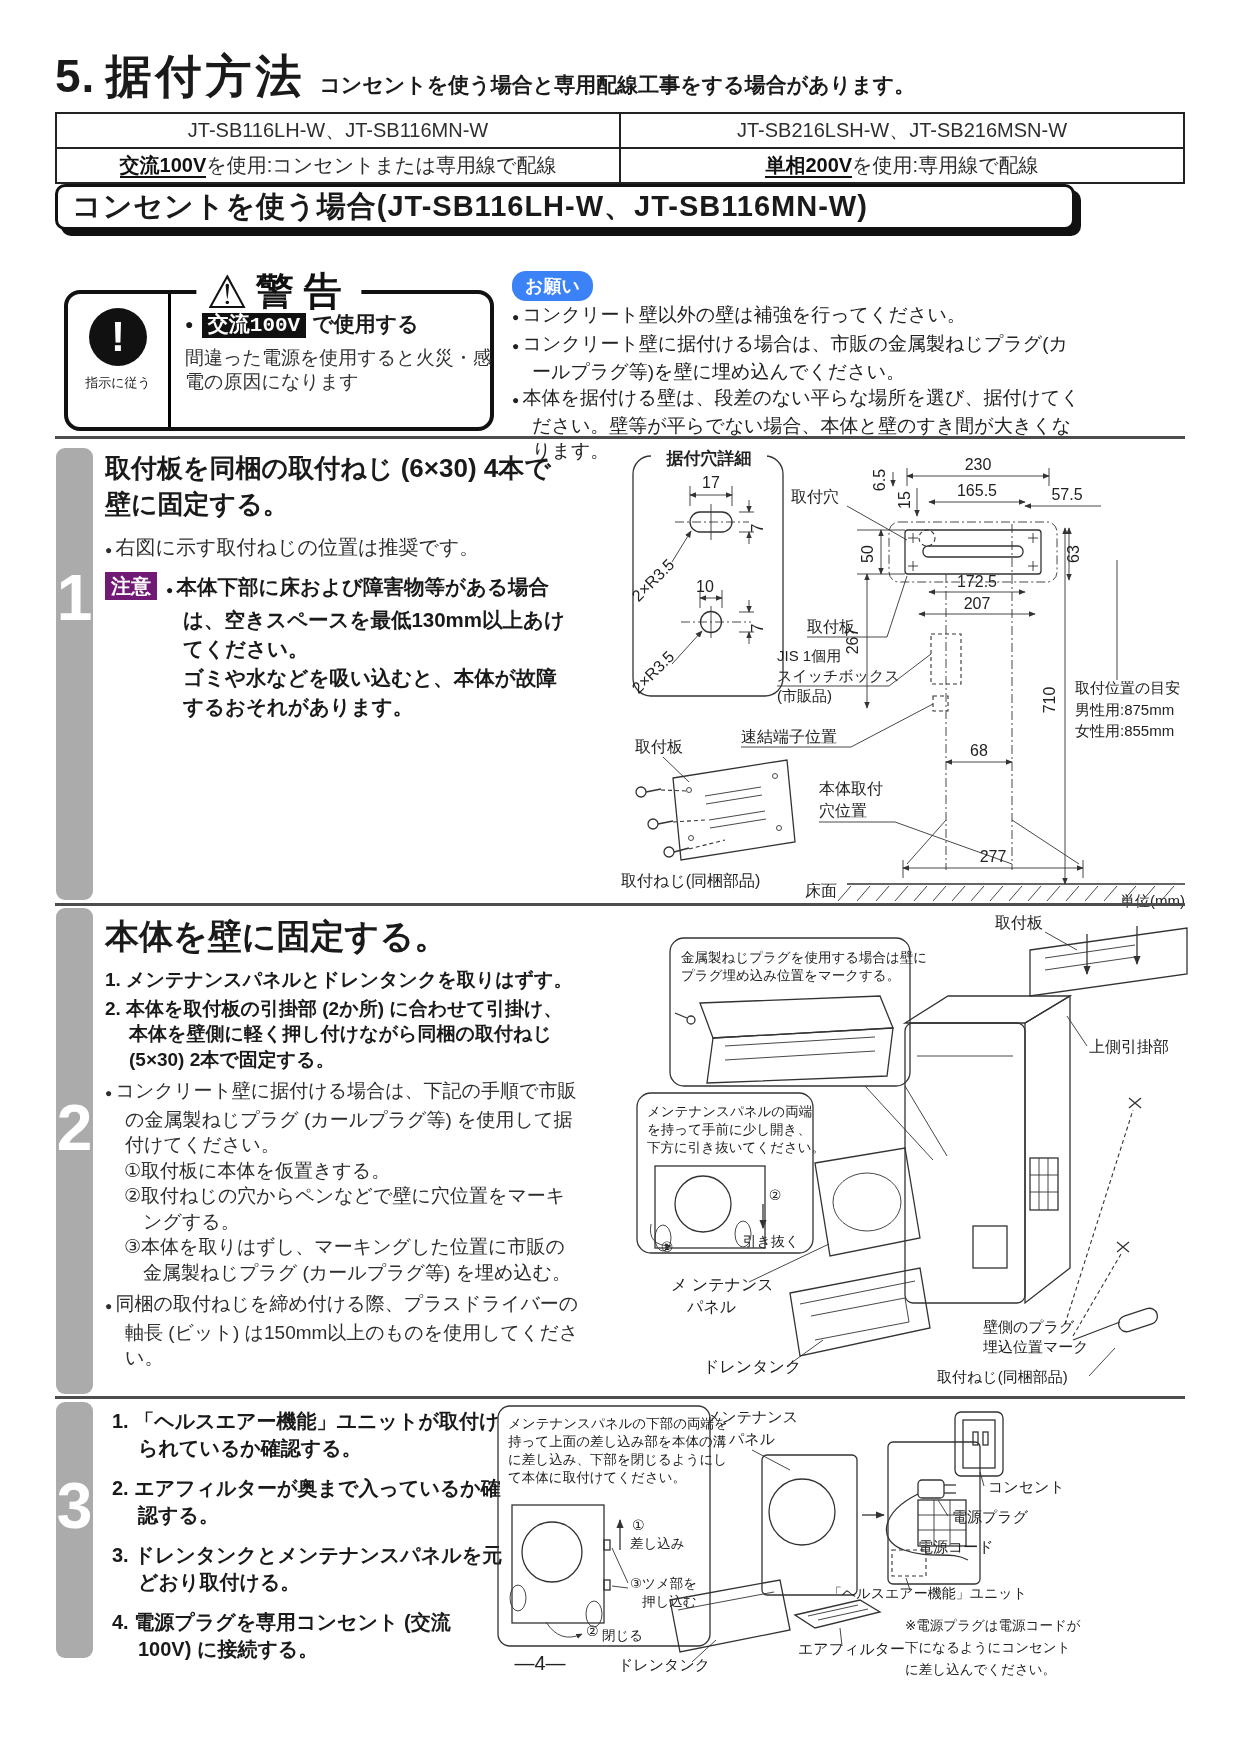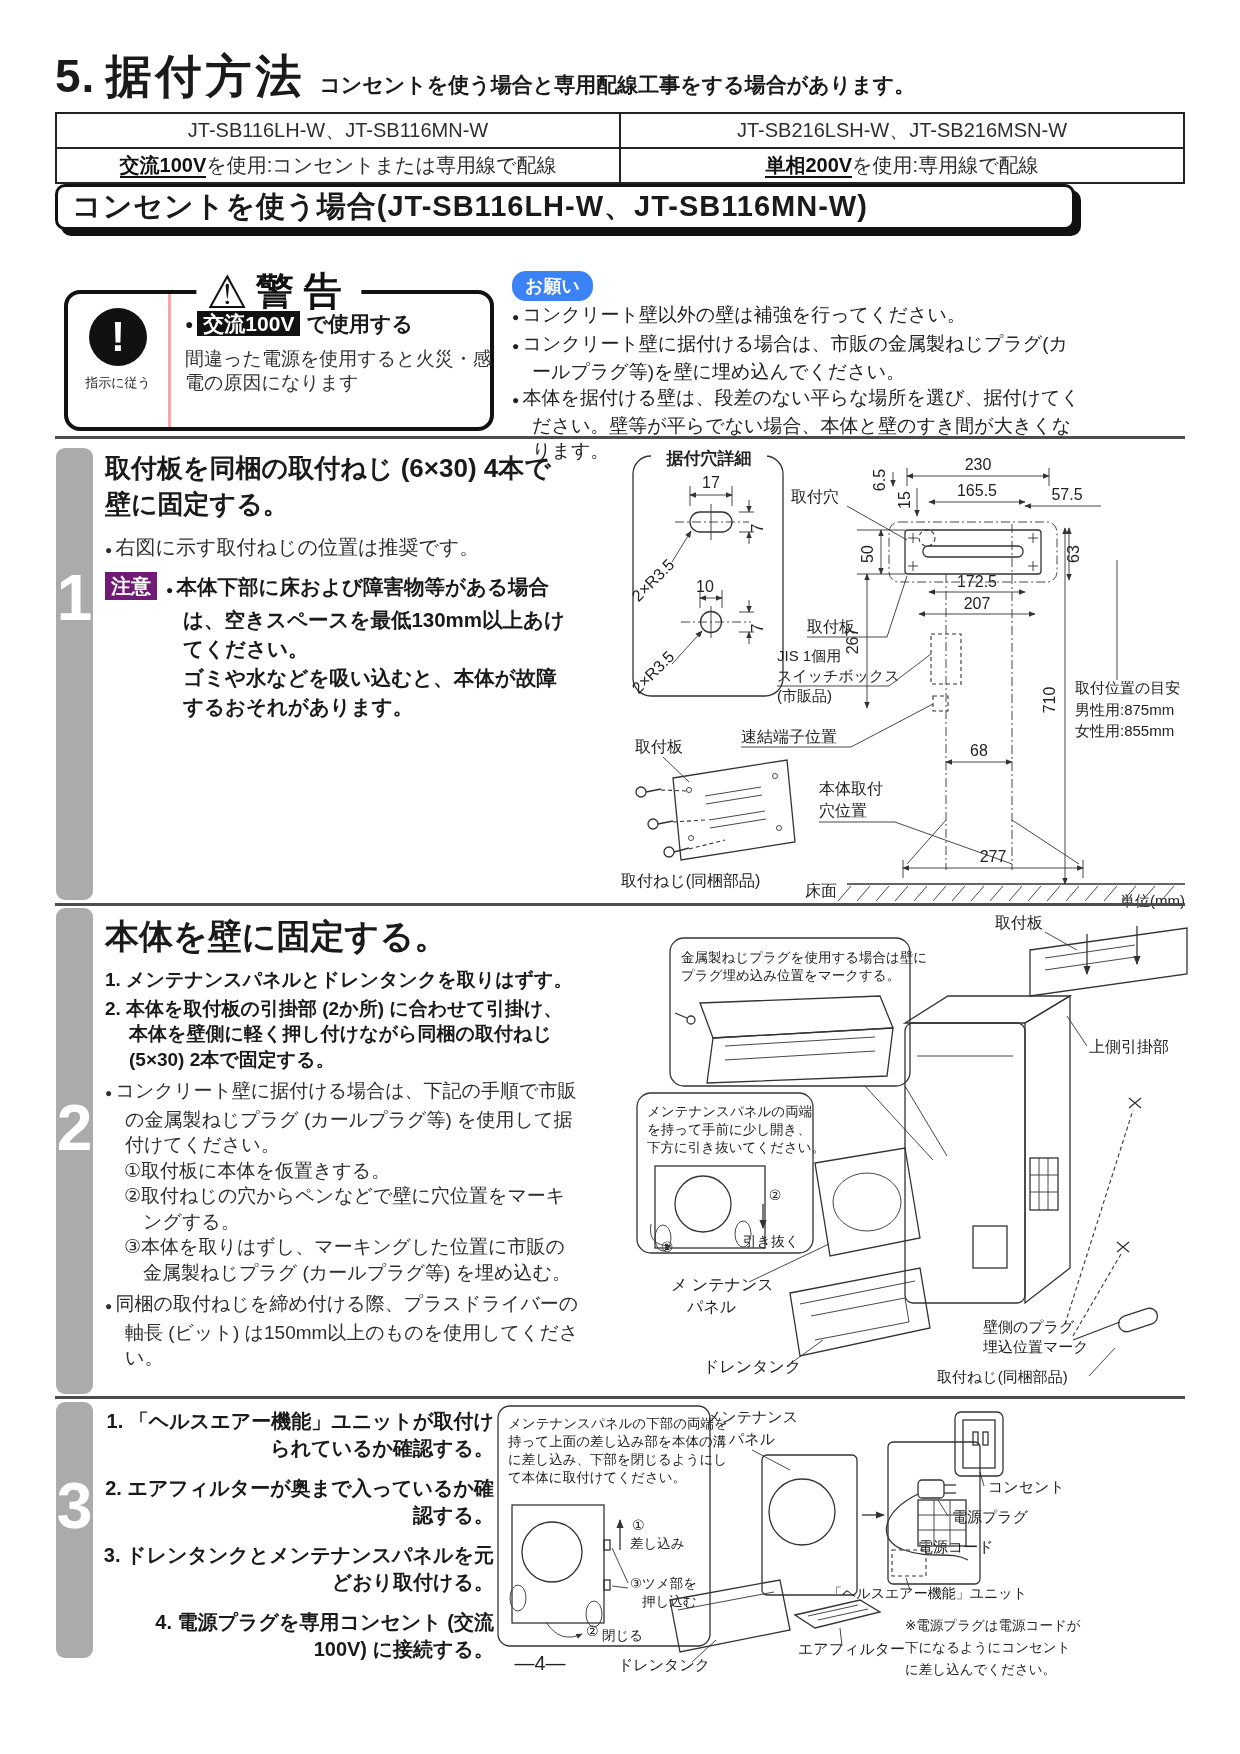"交流100V で使用する" .warnright { border-left: 3px solid #fca5a5 -> 3px solid #000000; font-family: none -> Liberation Mono, monospace }
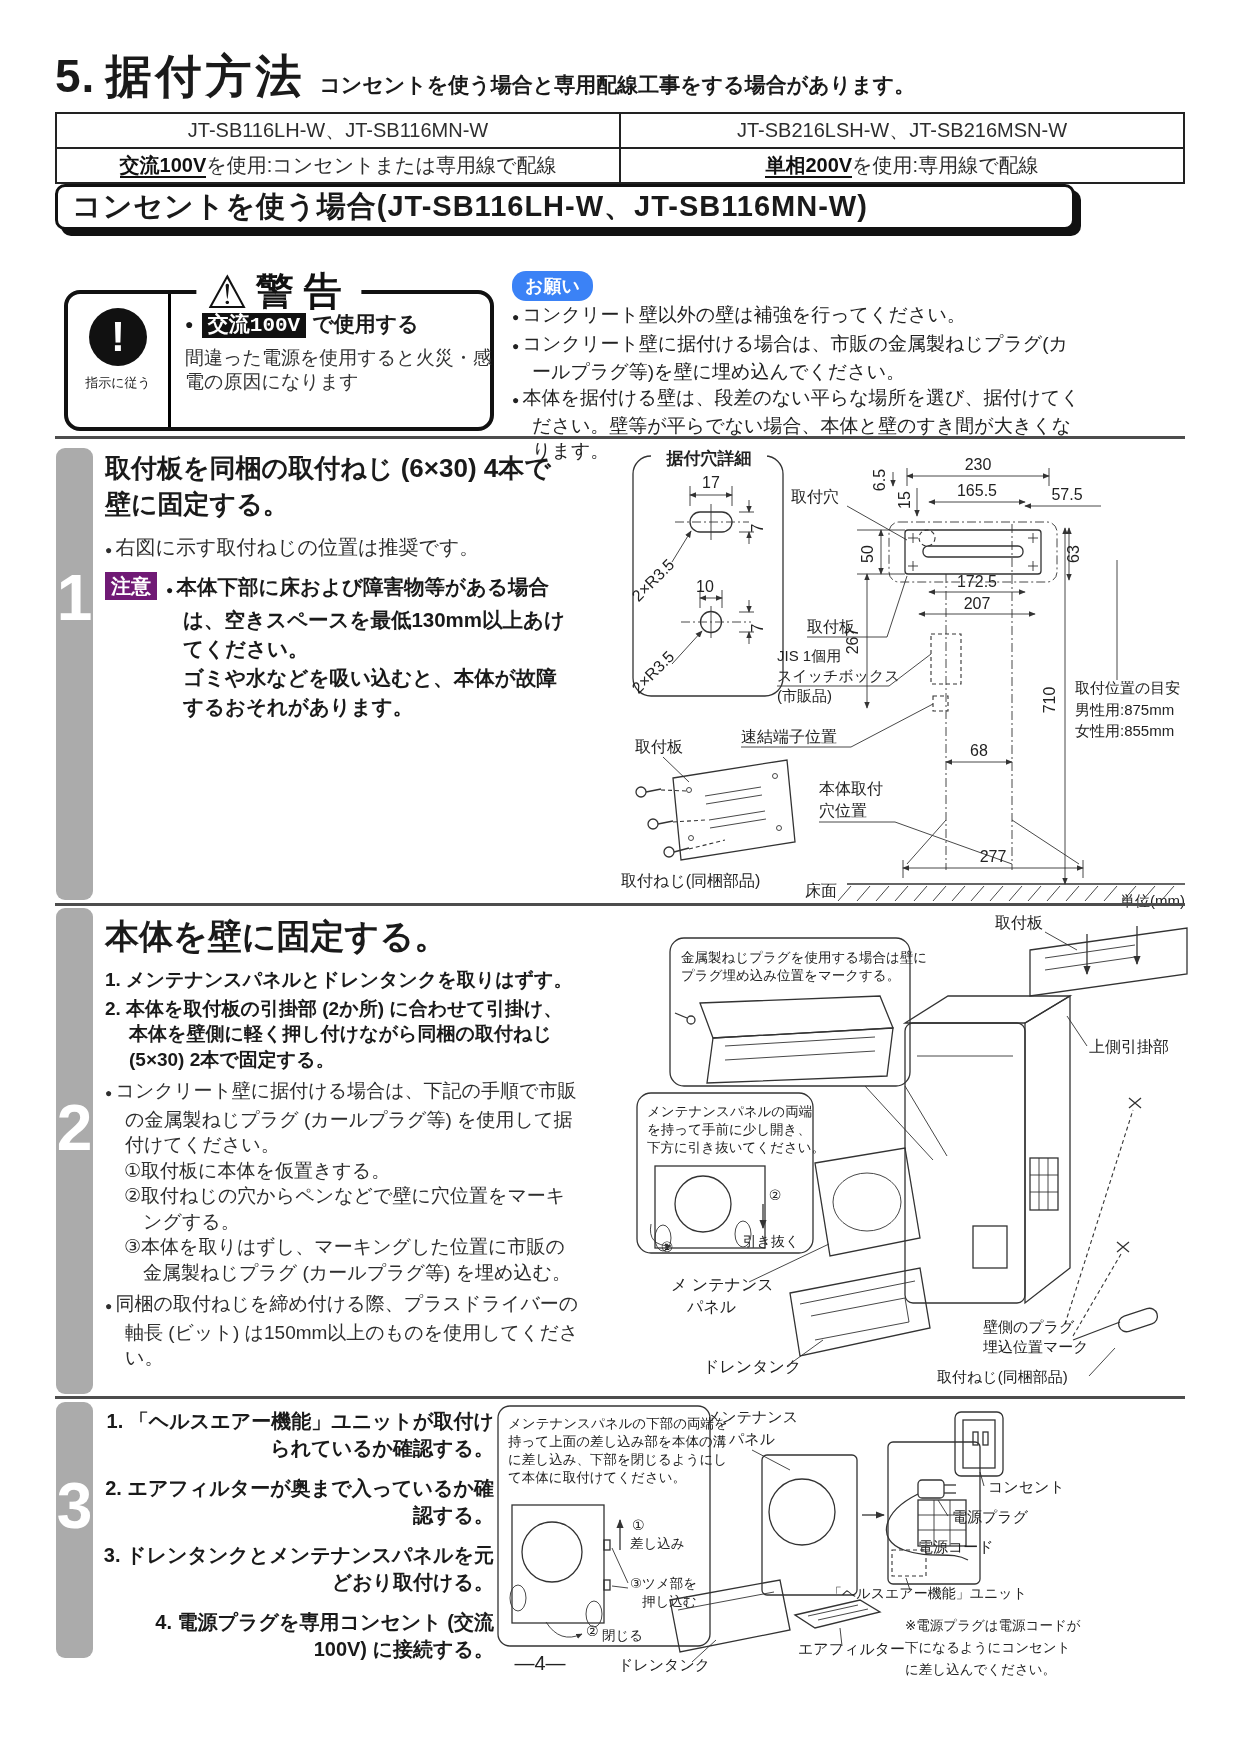"1. 「ヘルスエアー機能」ユニットが取付けられているか確認する。" .s3list { left: 102px -> 112px; text-align: right -> none }
